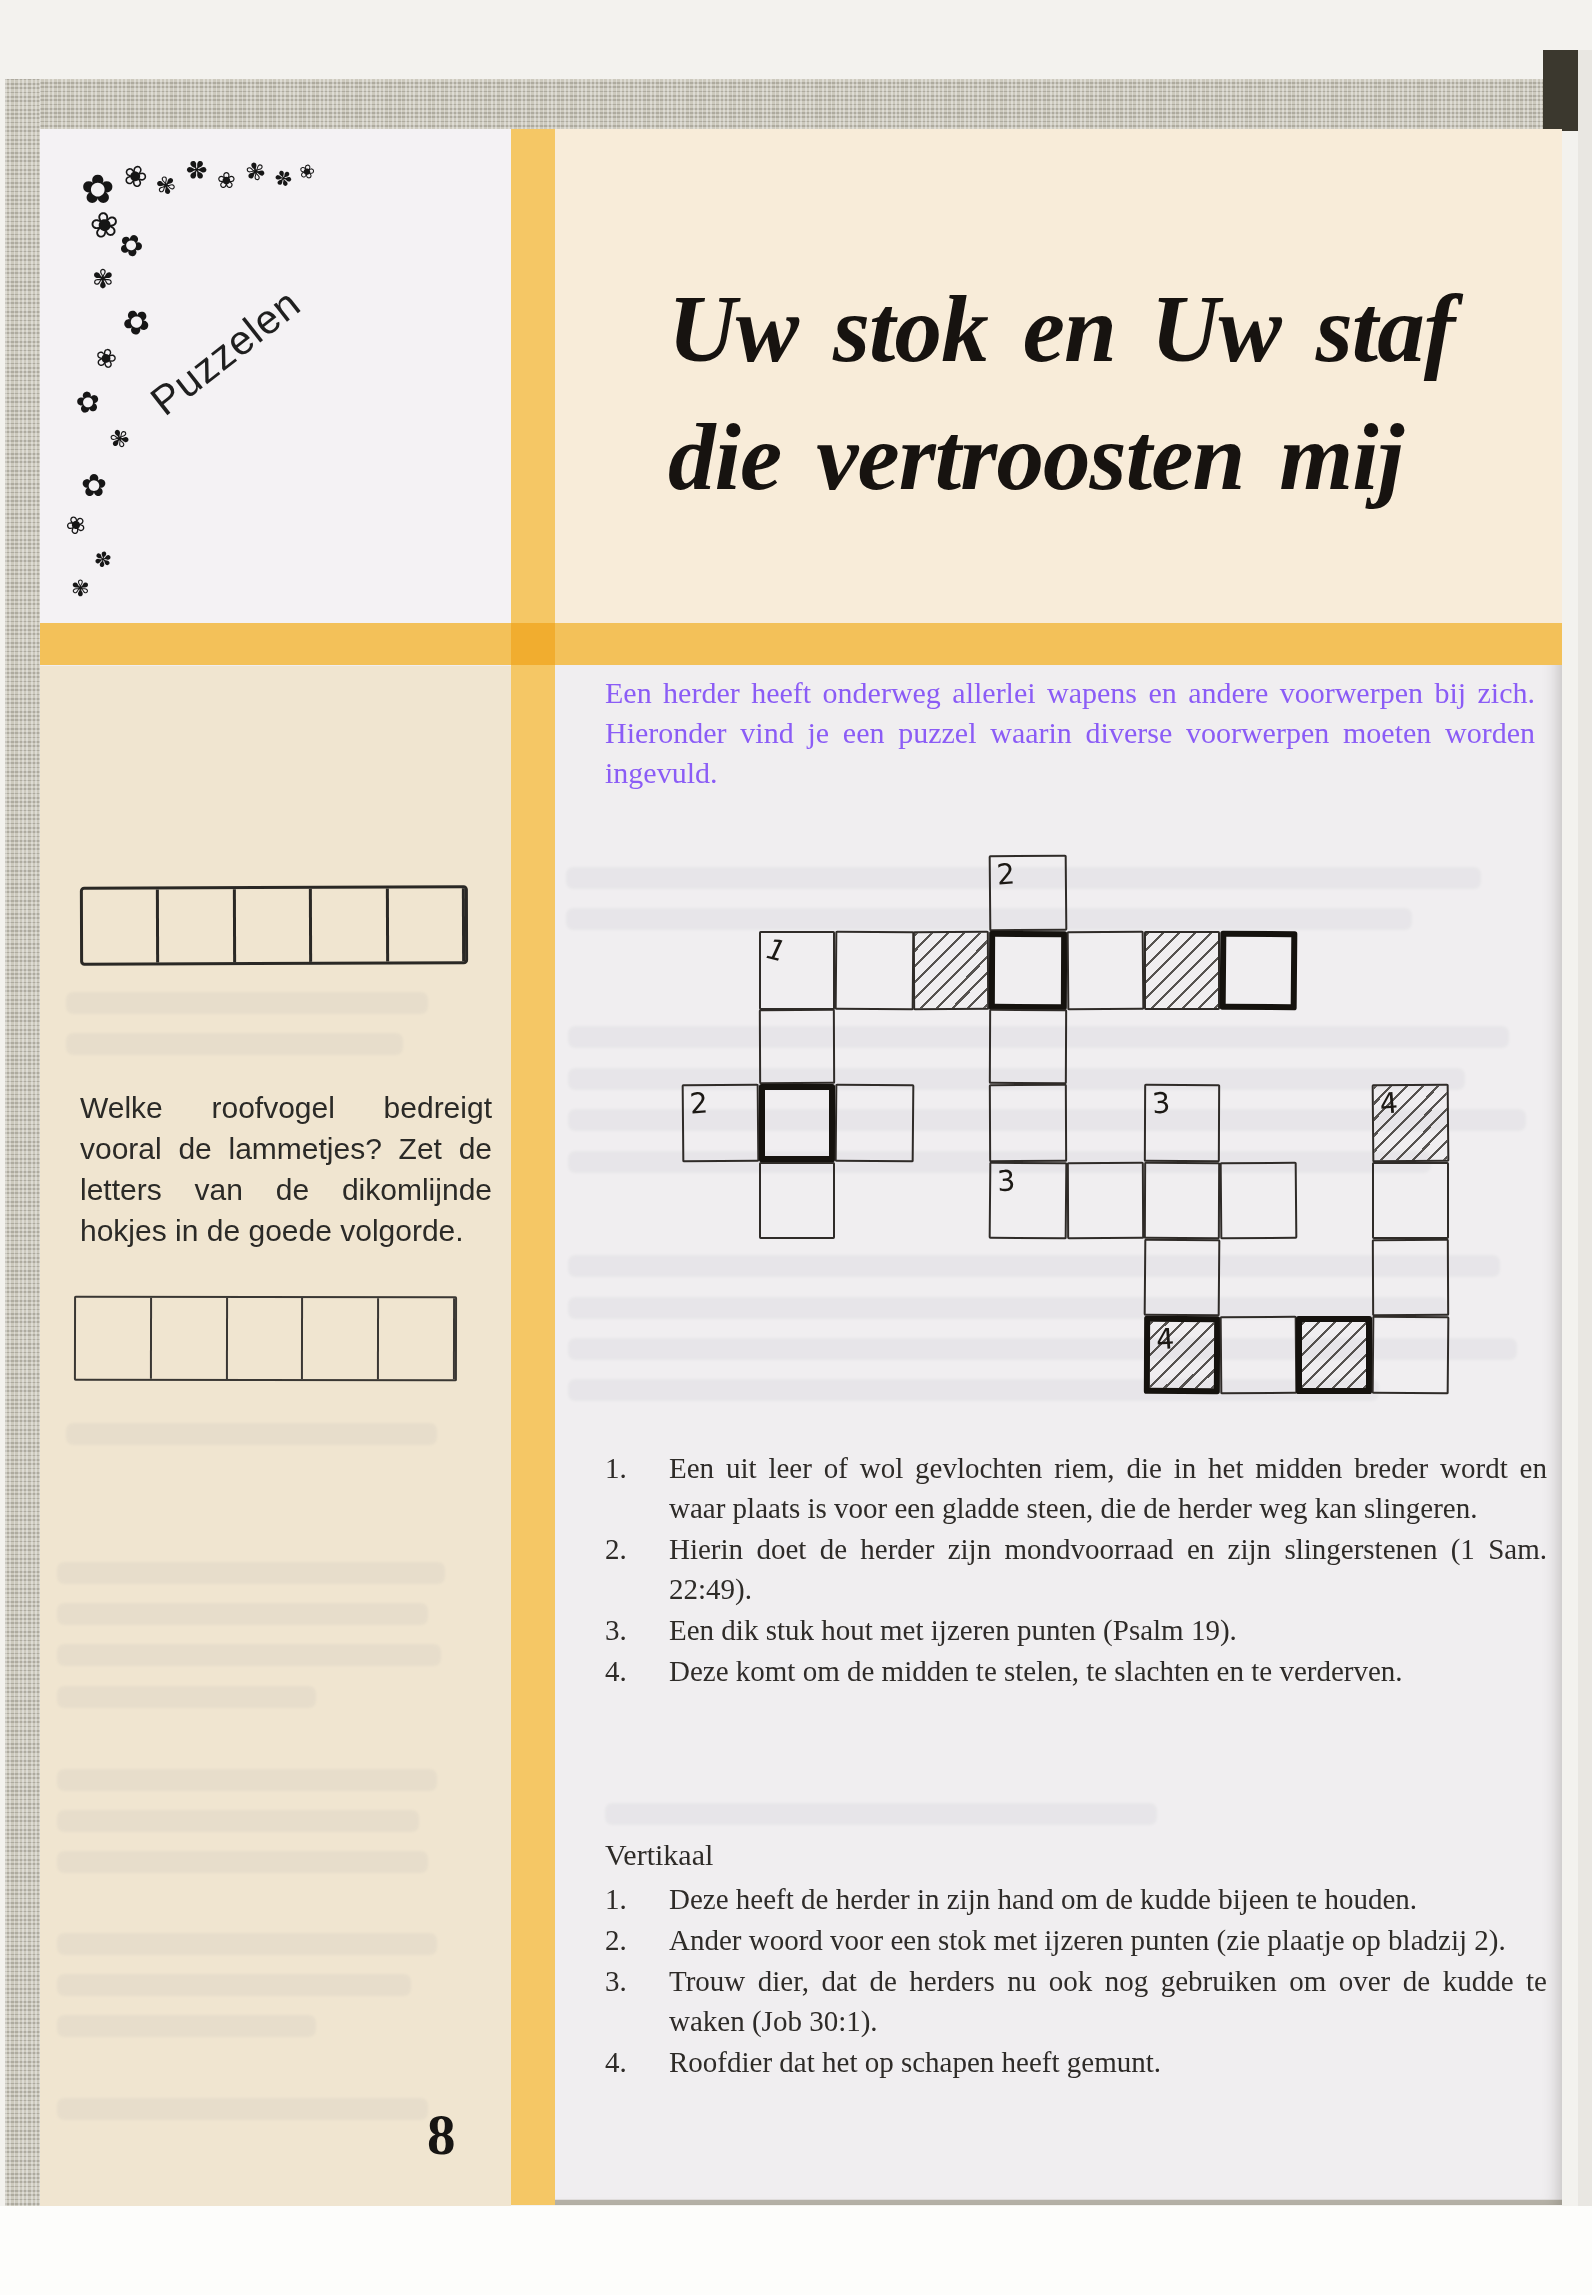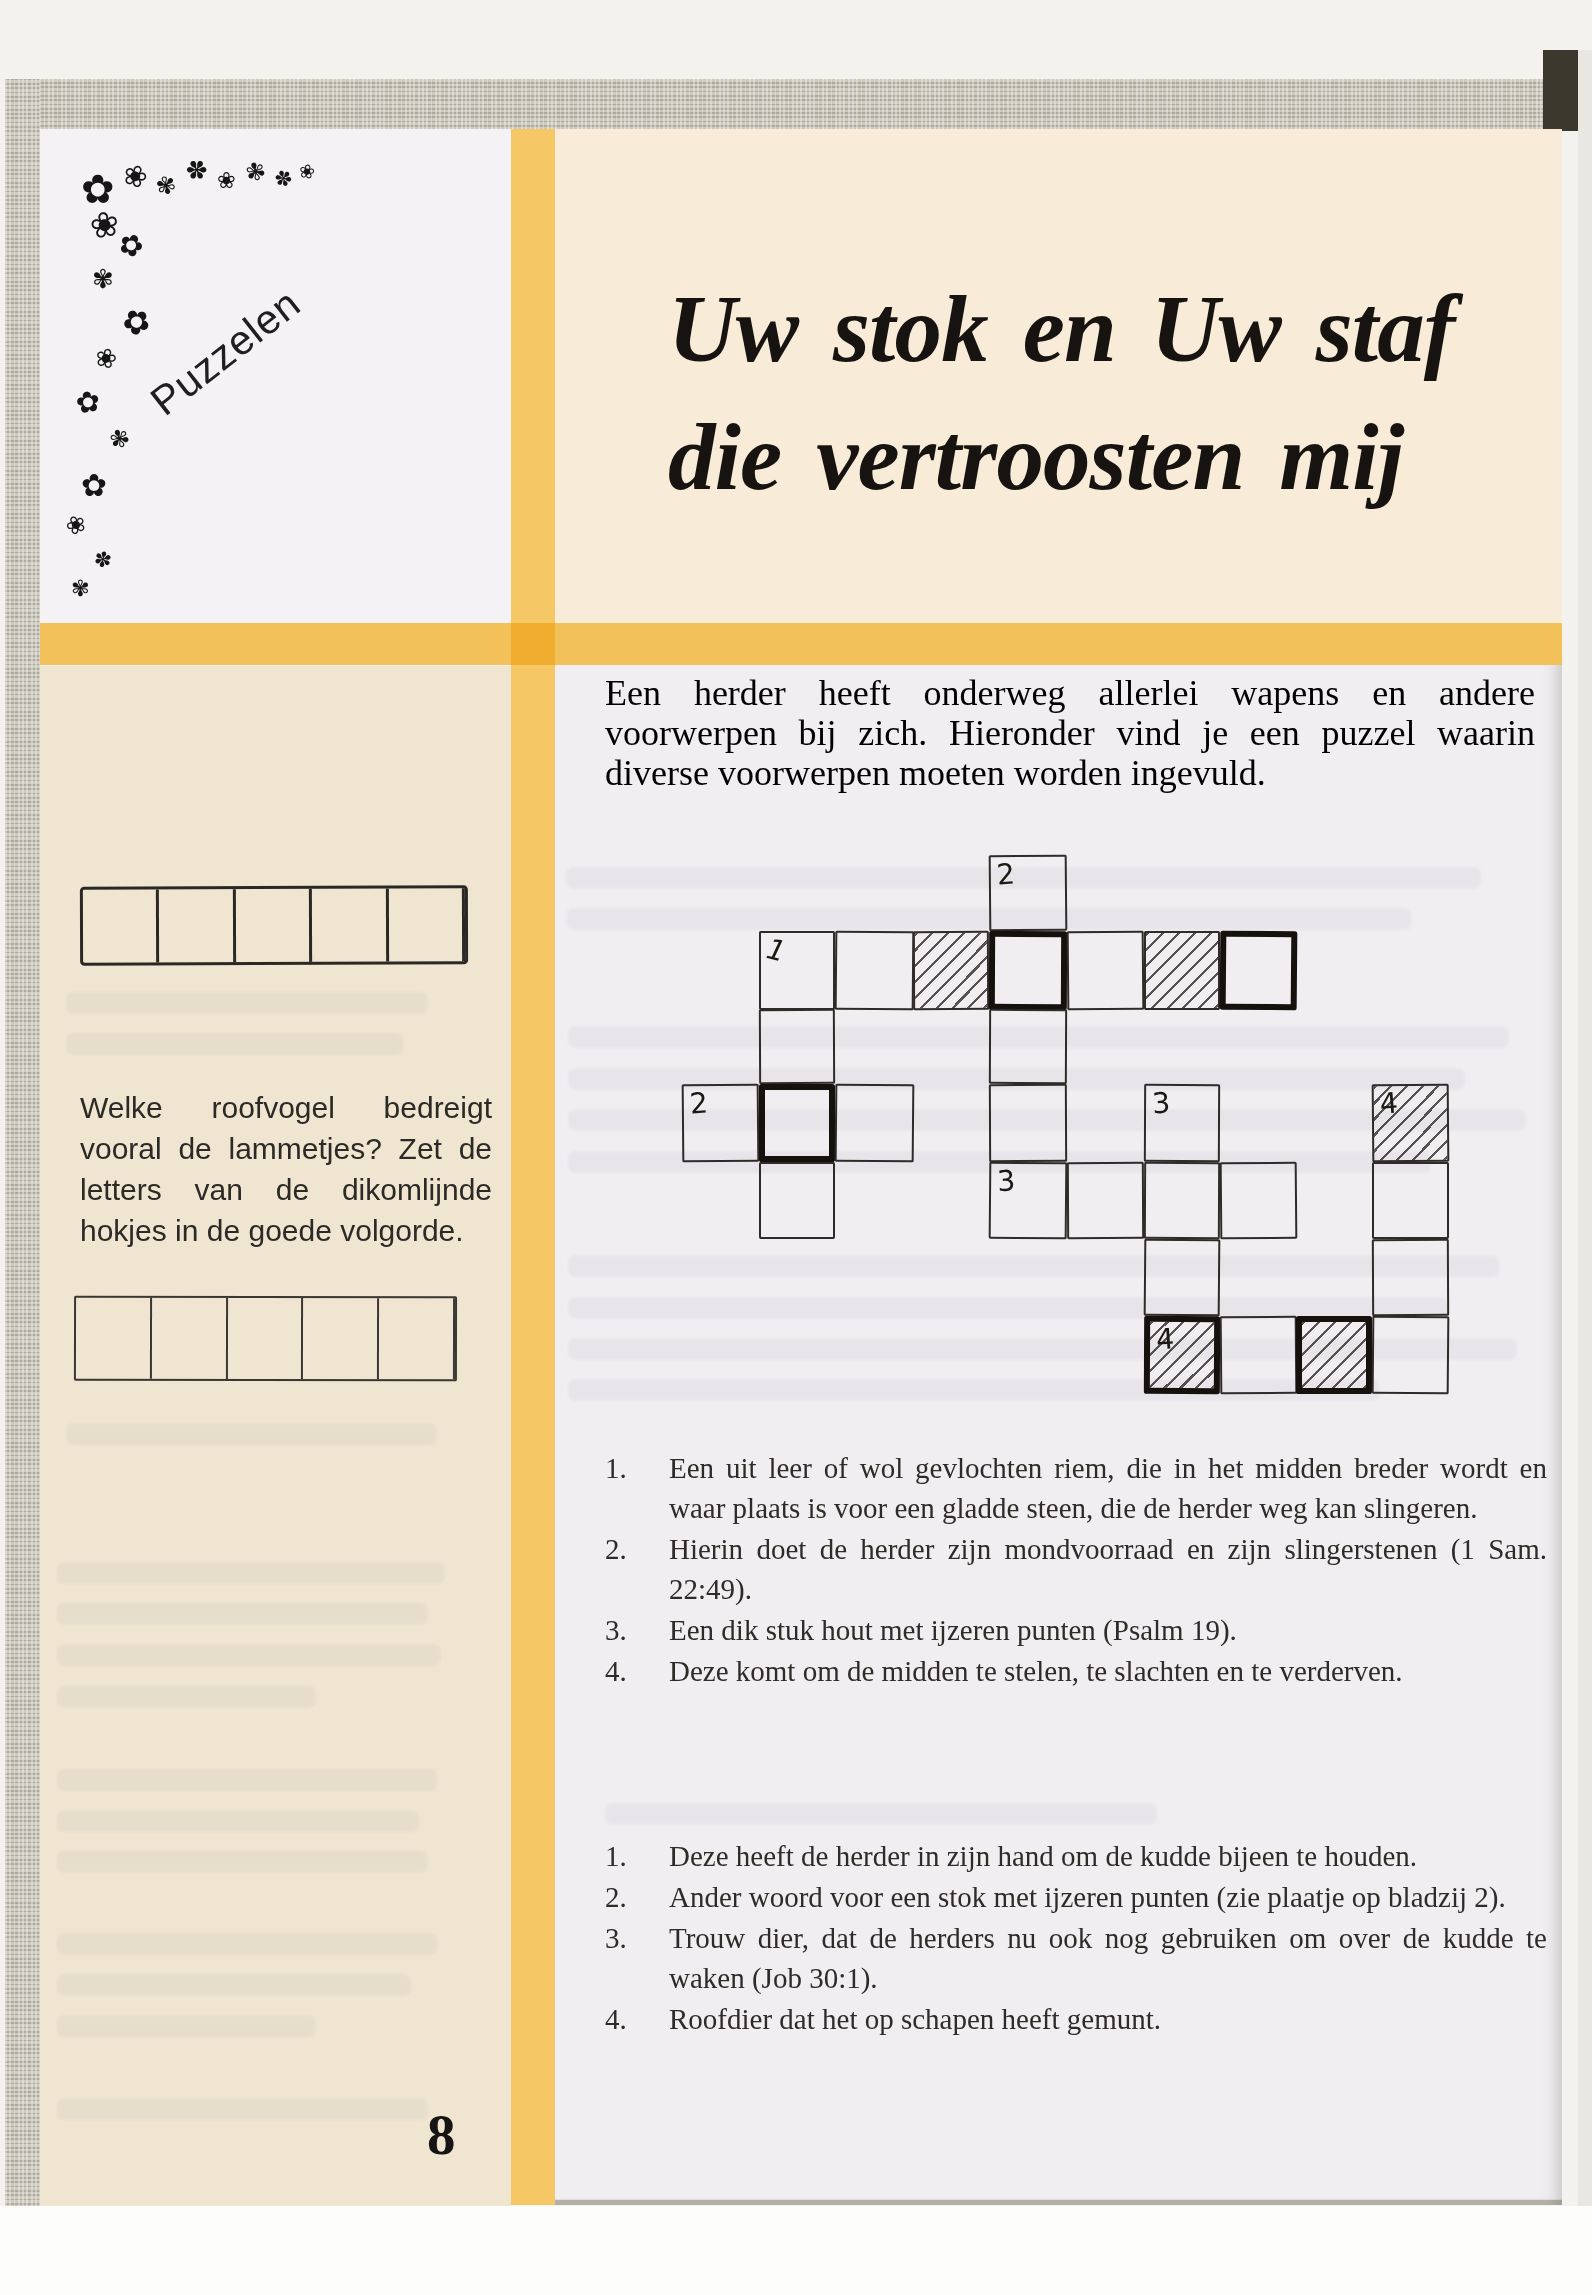"Een herder heeft onderweg allerlei" .intro { color: #000000 -> #8b5cf6; font-size: 36px -> 30px }
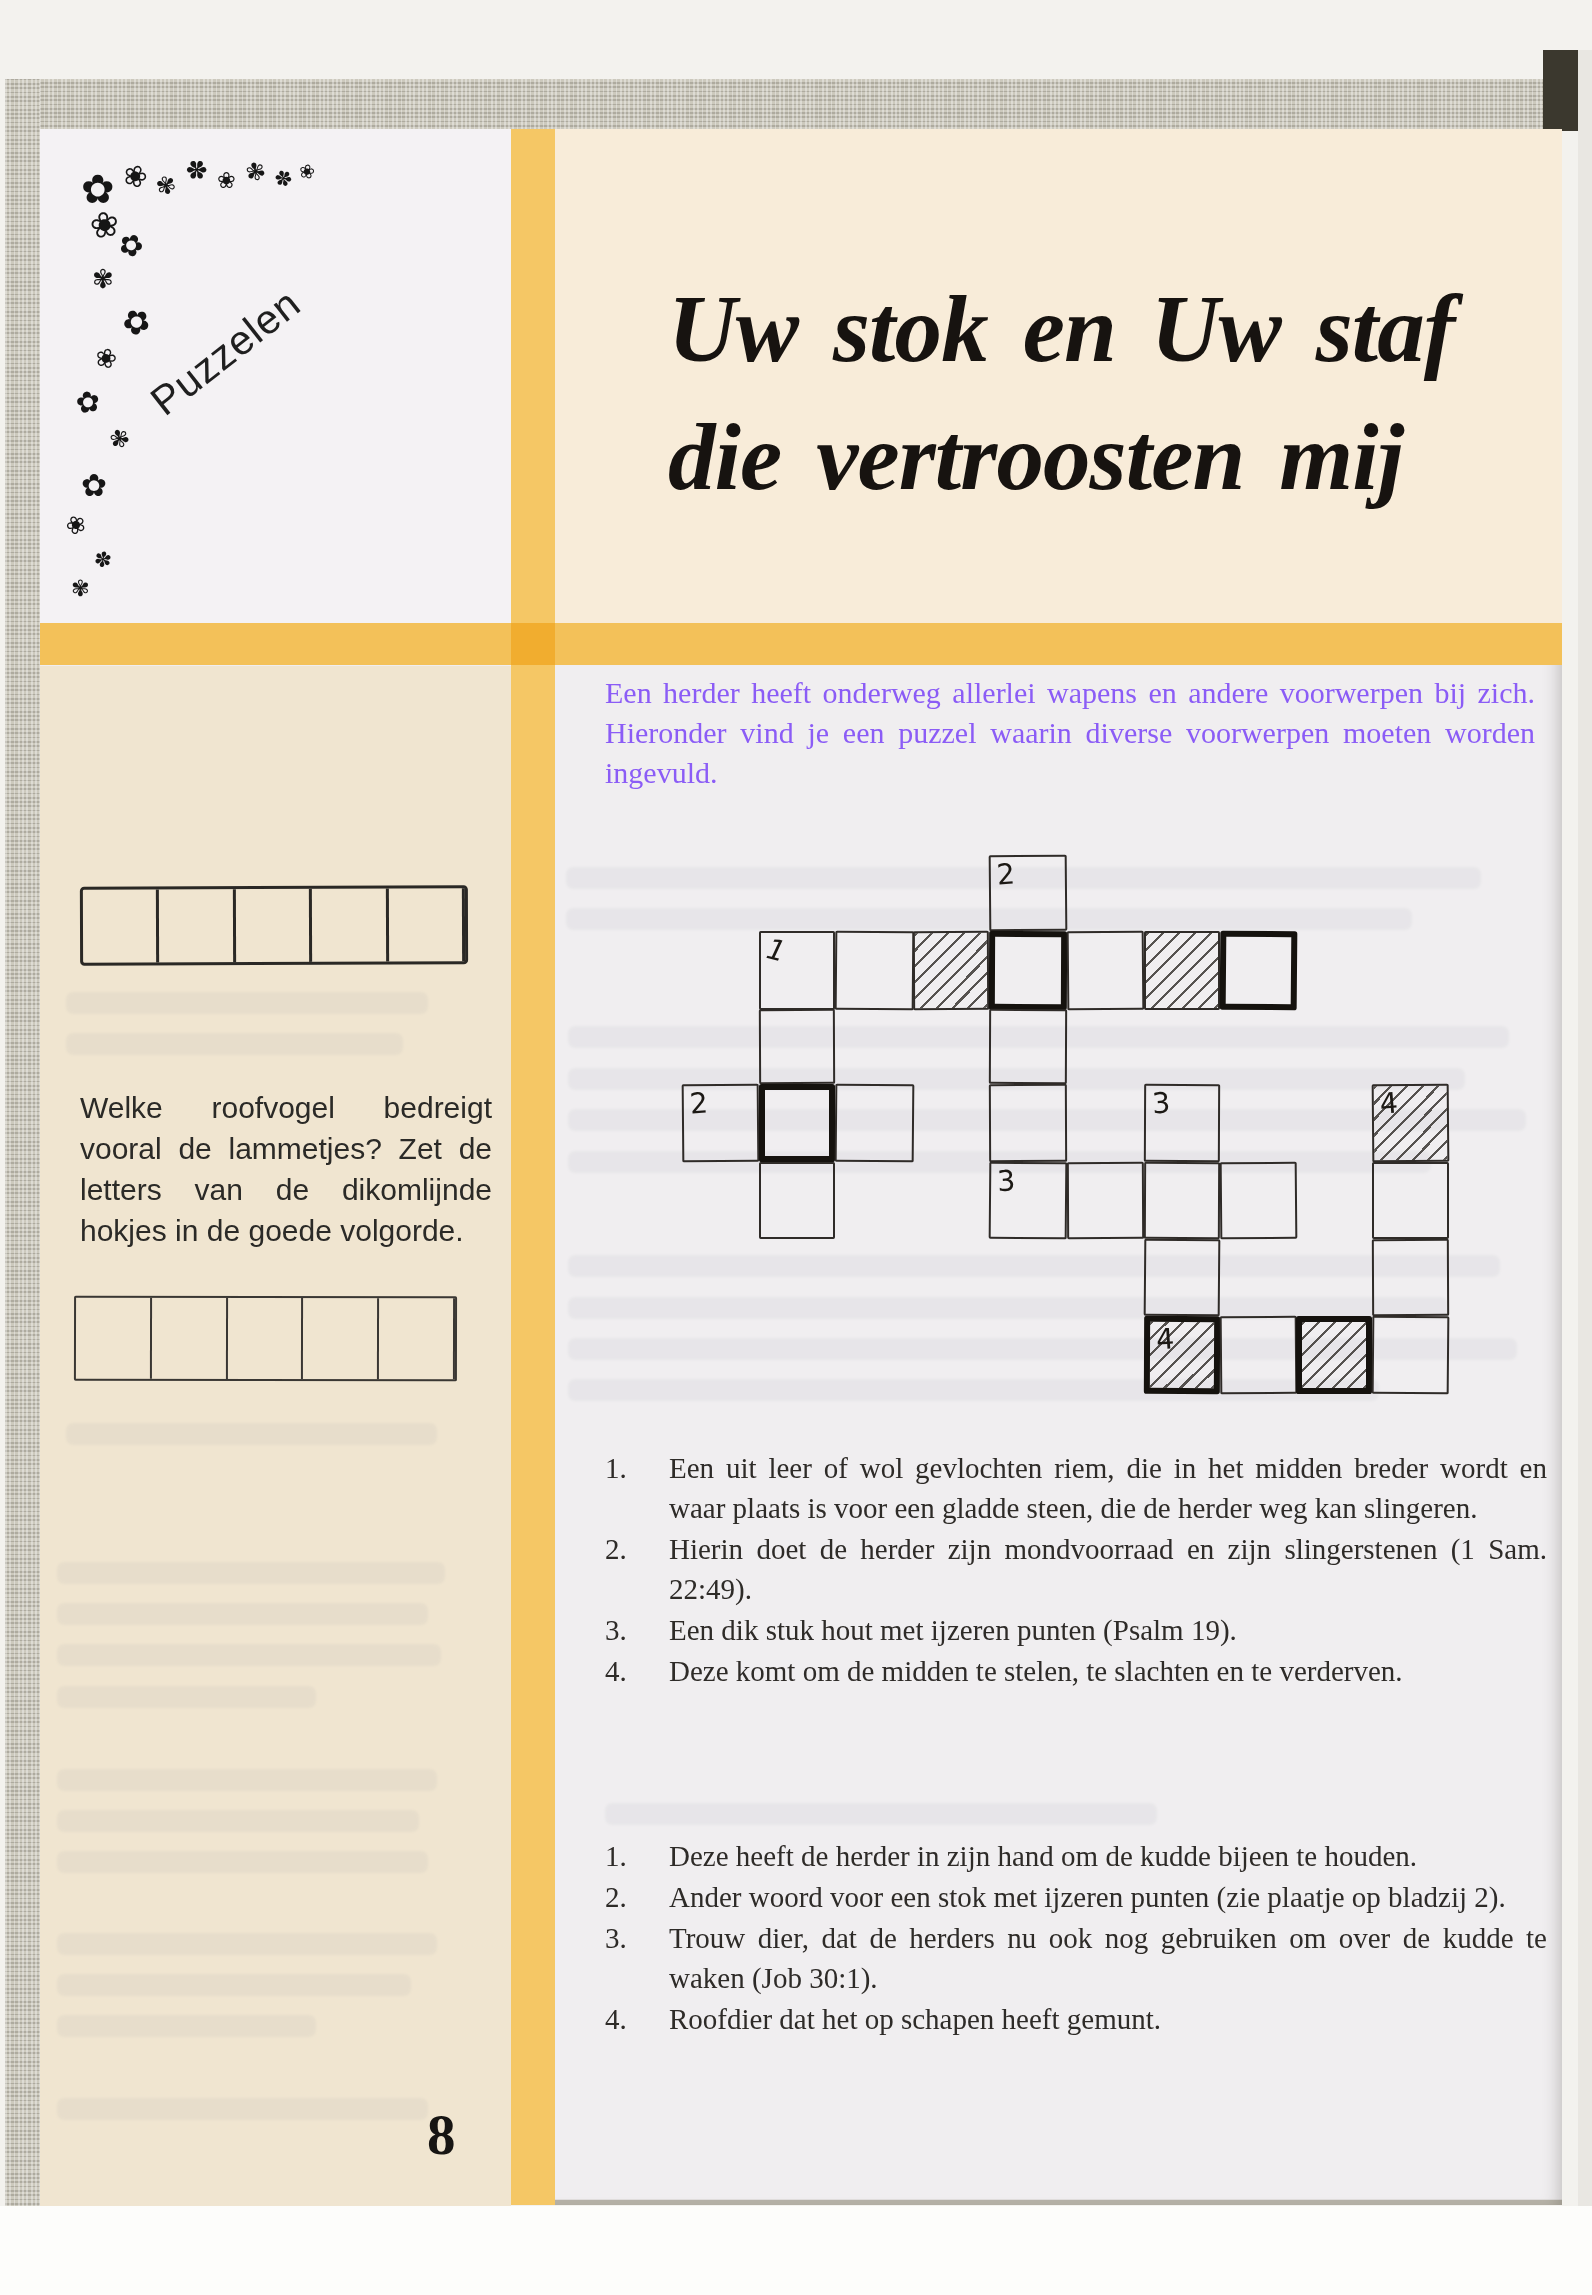"Vertikaal" div.clue-head { html: none -> <div>Vertikaal</div> }
